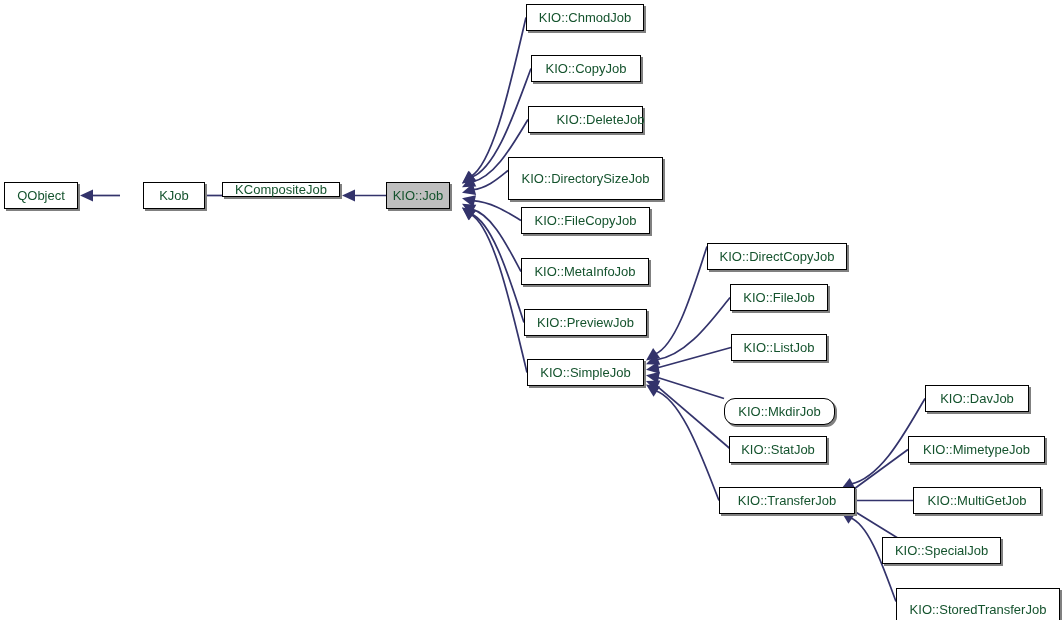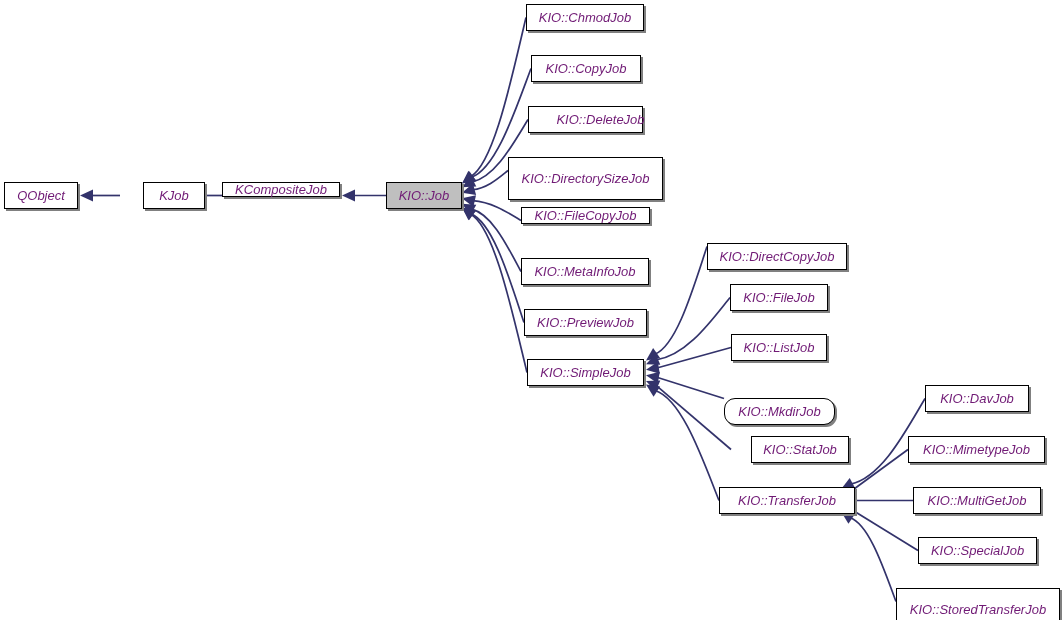"KIO::ChmodJob" .node { color: #701a75 -> #14532d; font-style: italic -> none }
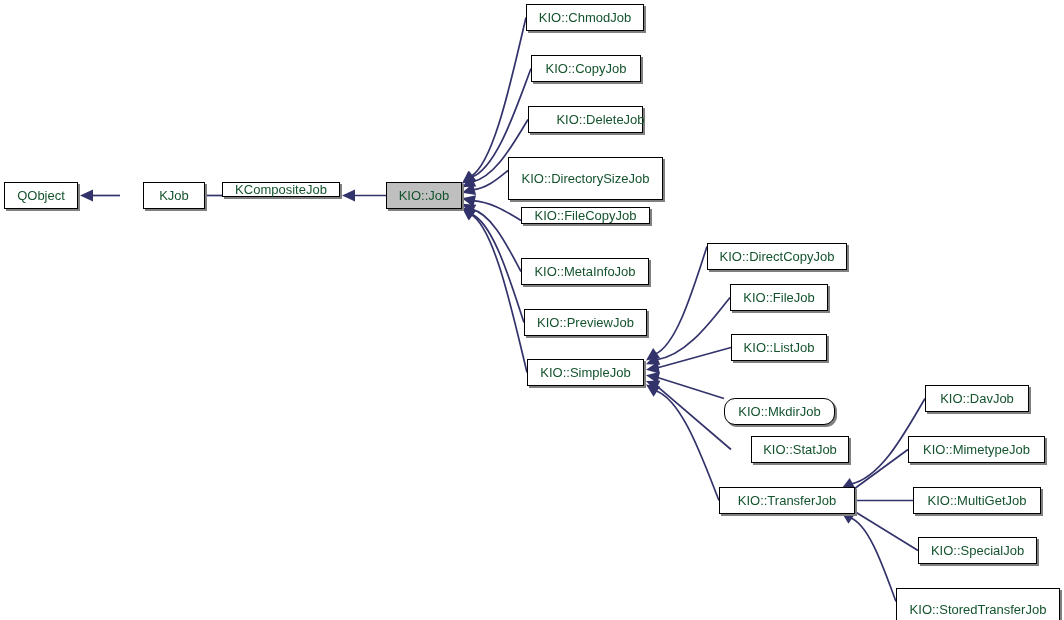"KIO::Job" div.node { width: 76px -> 64px }
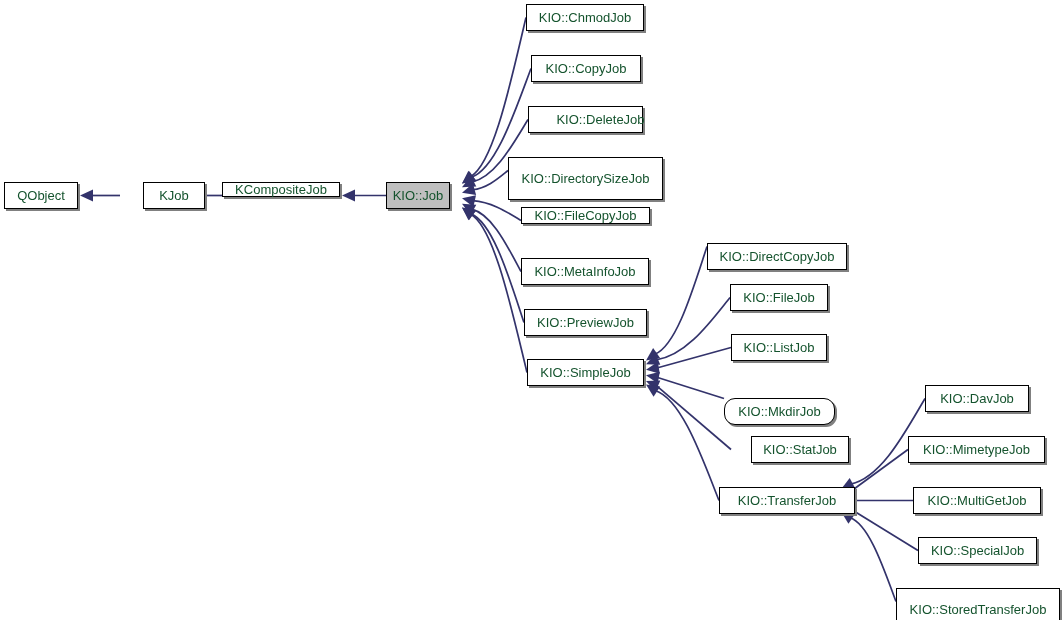"KIO::FileCopyJob" div.node { height: 17px -> 27px }
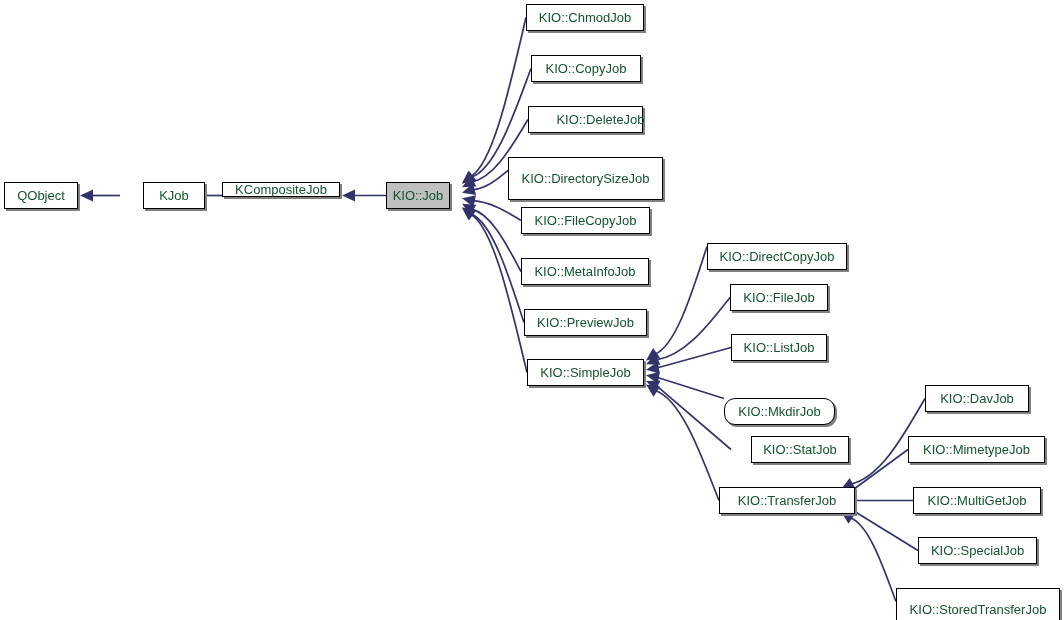"KIO::StatJob" div.node { left: 751px -> 729px }
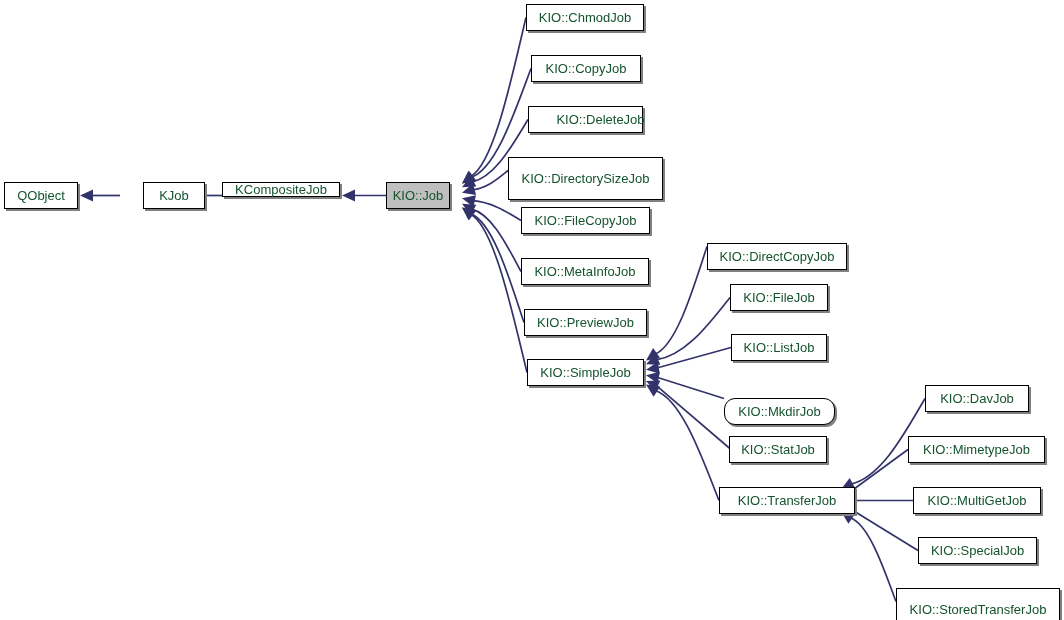"KIO::SpecialJob" div.node { left: 918px -> 882px }
